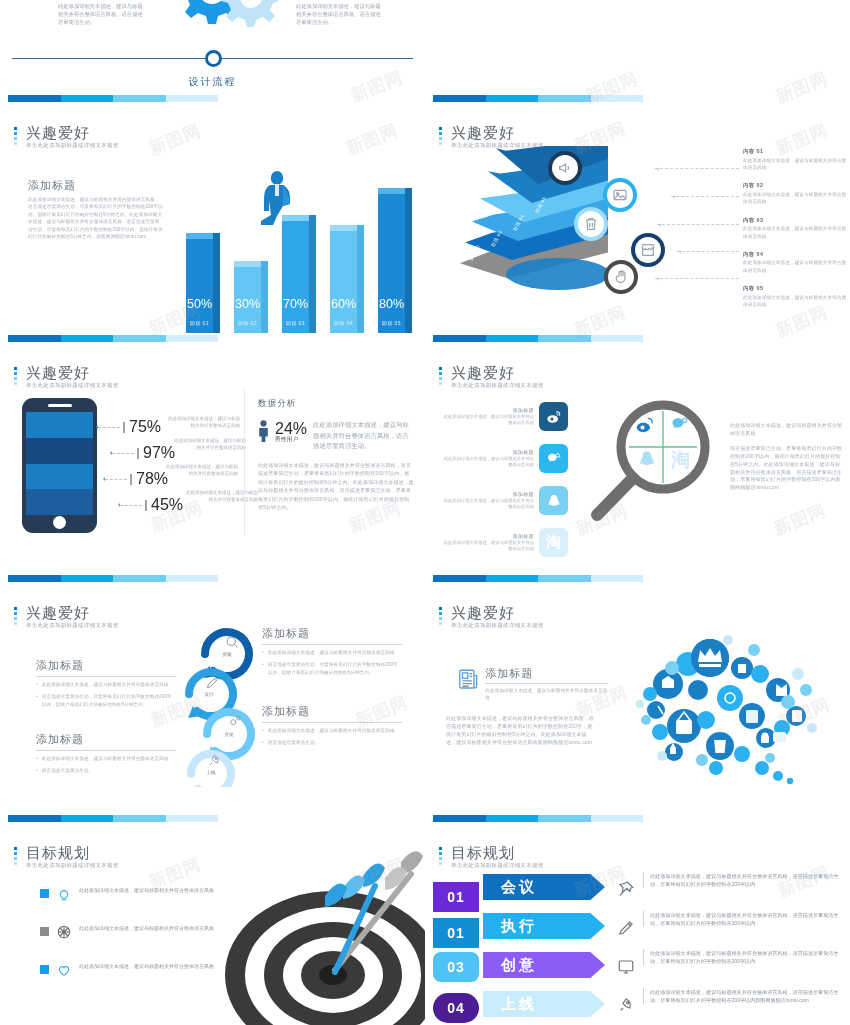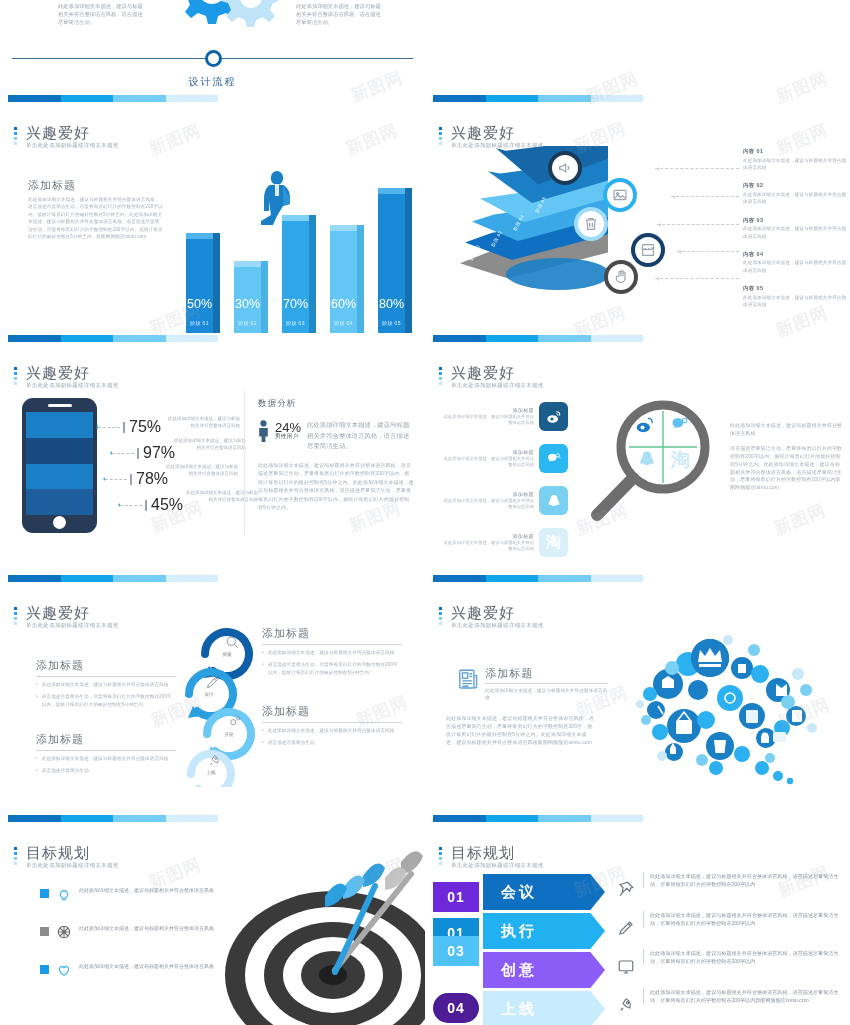"24%" .an-big { font-size: 13px -> 16px }
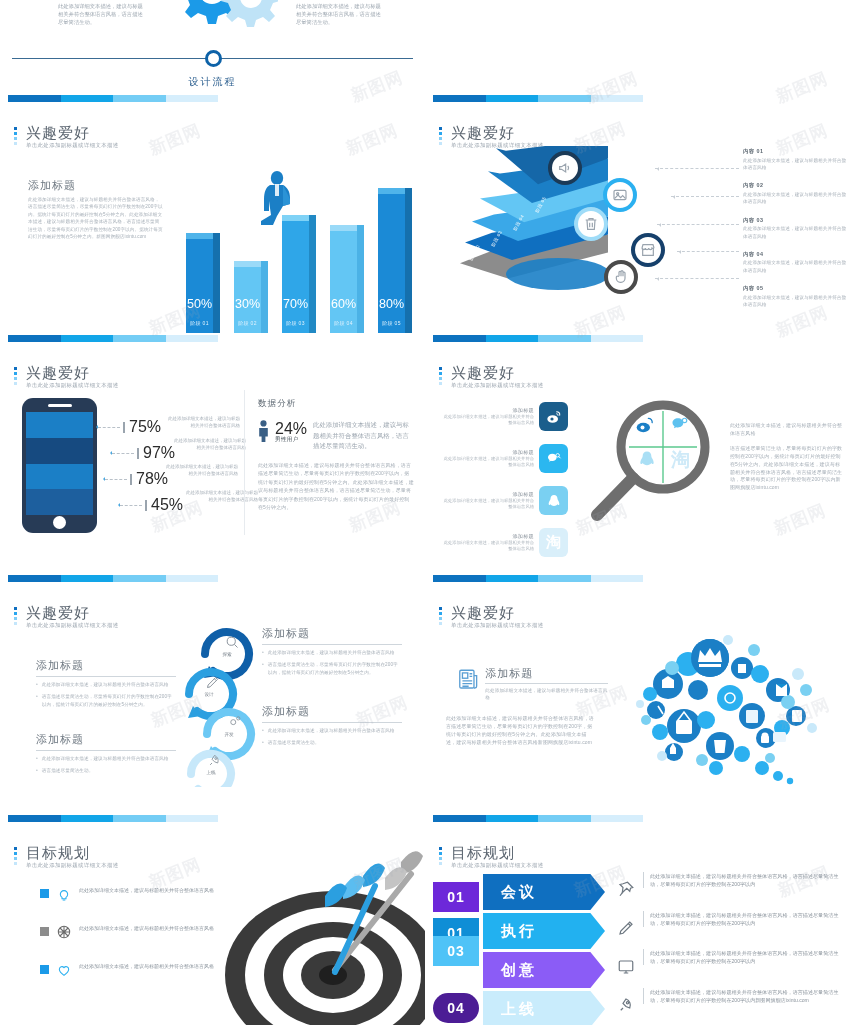"会议" .na-arrow { height: 36px -> 26px }
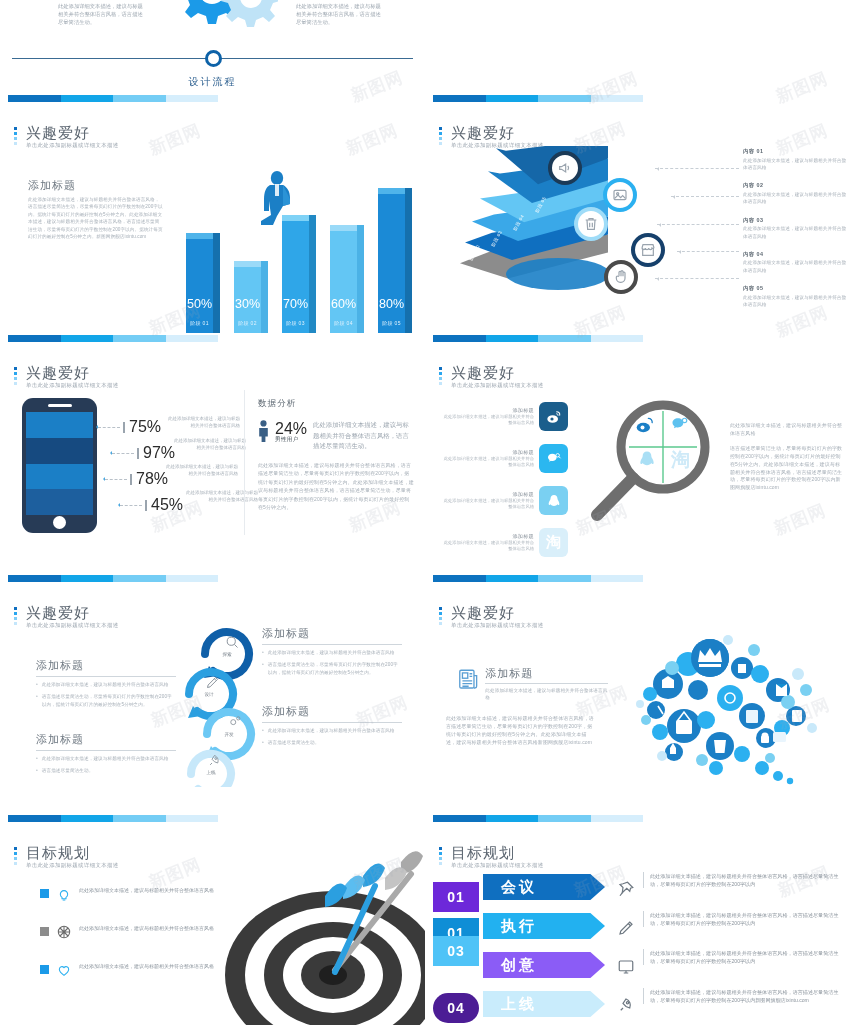"03" div.na-num { border-radius: none -> 8px; top: 106px -> 122px }
